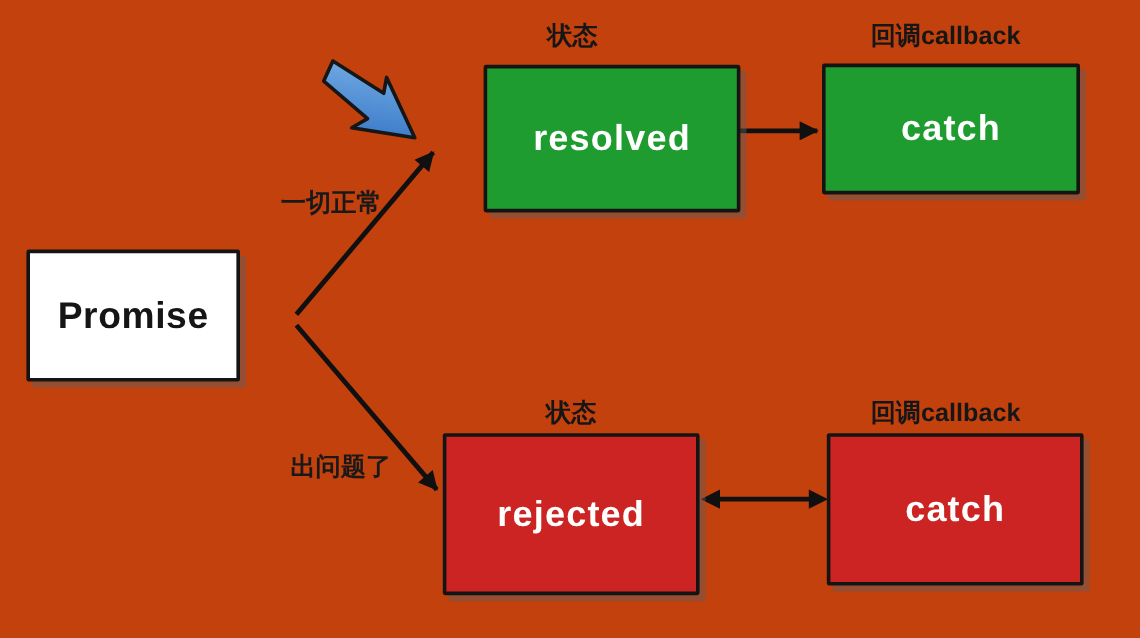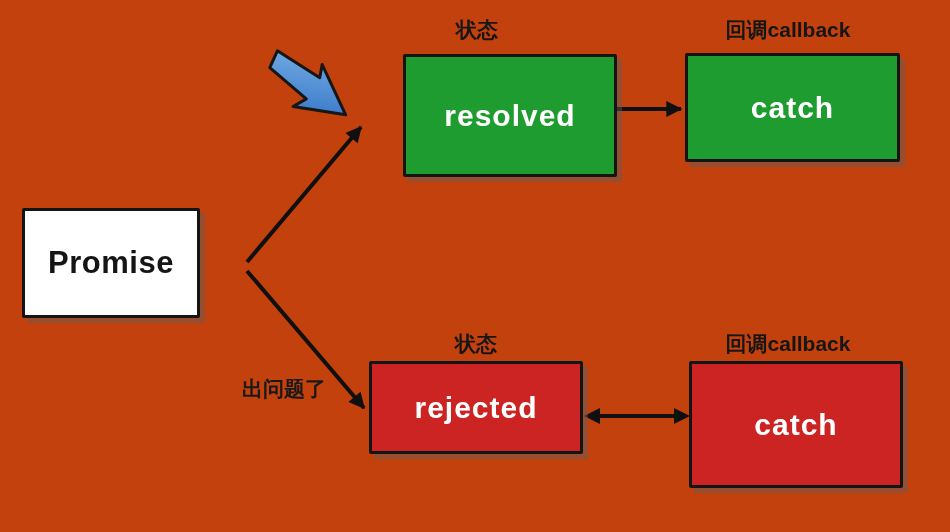"一切正常" div.edge-label { html: none -> <div>一切正常</div> }
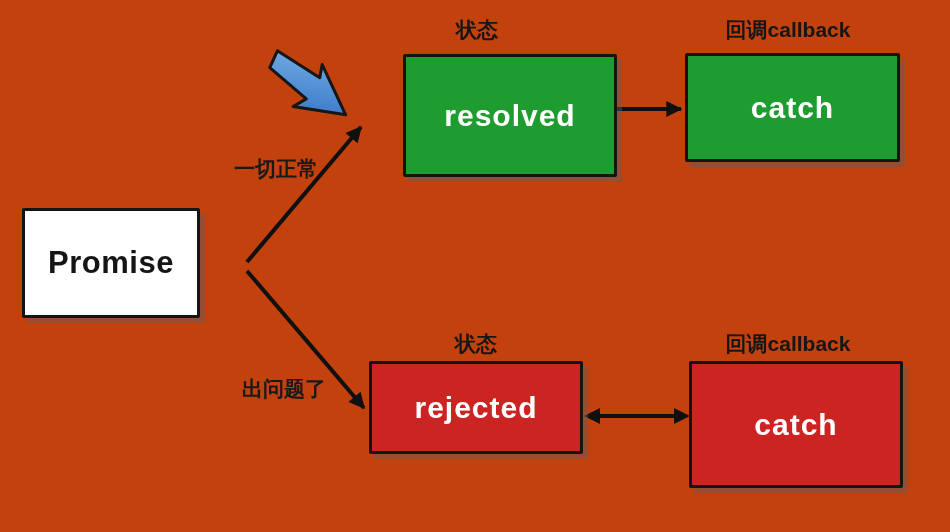"rejected" div.node { height: 93px -> 135px }
